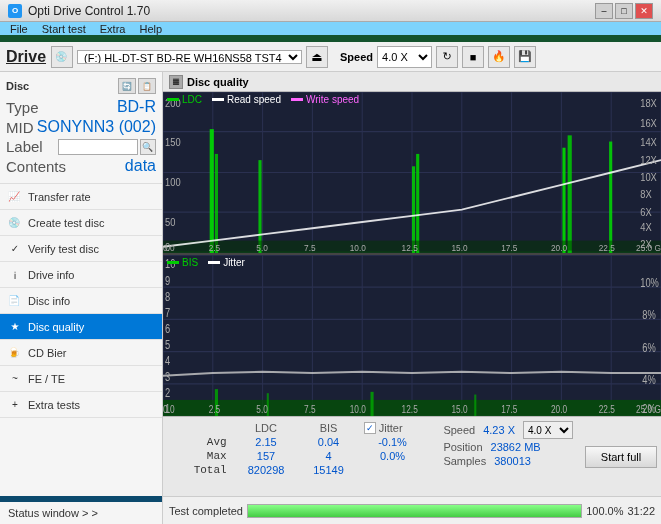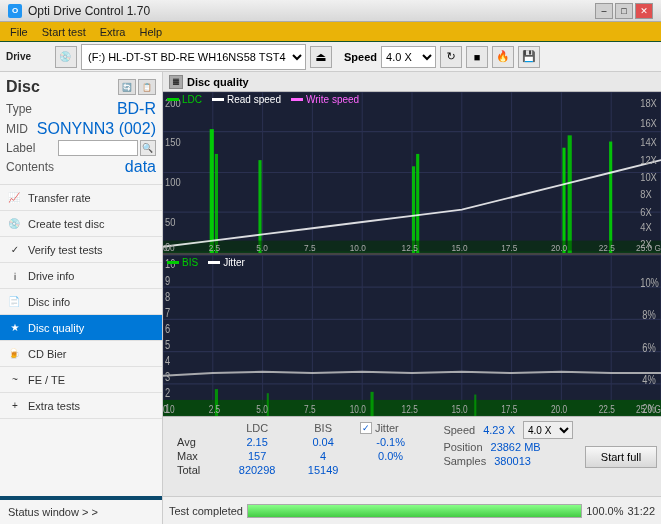"File" .menubar { background: #eab308 -> #7dd3fc; border-bottom: 1px solid #14532d -> 7px solid #14532d }
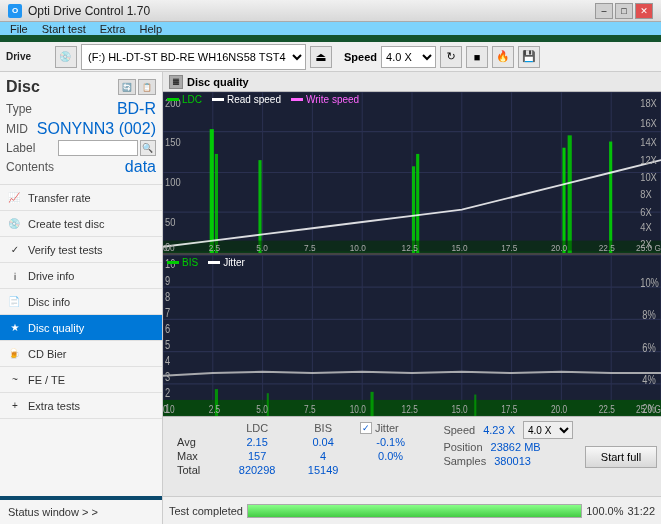"Drive" .toolbar-label { font-size: 10px -> 16px; margin-right: 20px -> 1px; text-decoration: none -> underline }
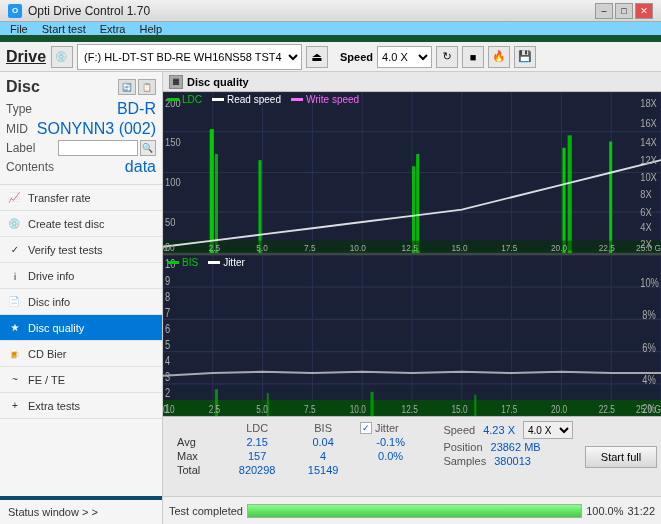"(F:) HL-DT-ST BD-RE WH16NS58 TST4" .drive-select { height: 26px -> 14px }
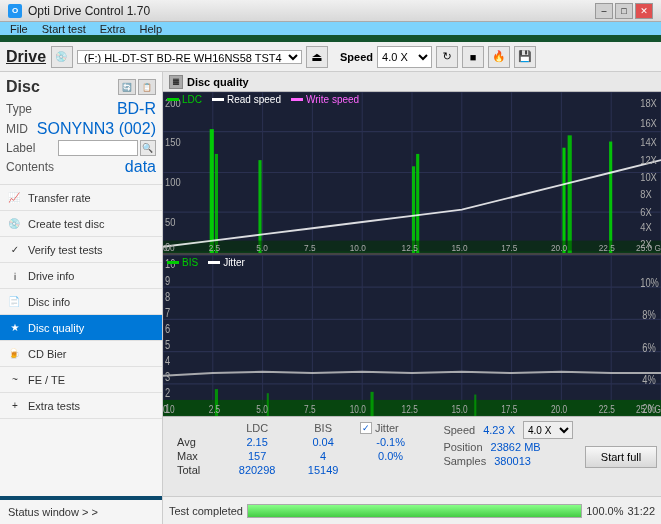"Disc" .disc-title { font-size: 16px -> 11px }
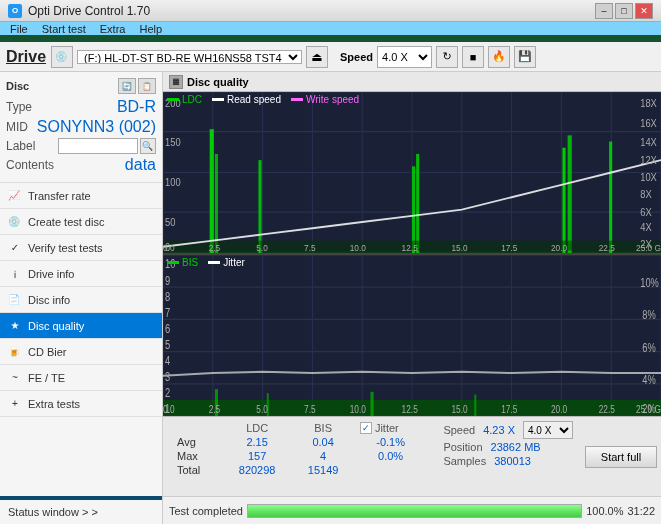"Type" .disc-field-label { font-size: 12px -> 15px }
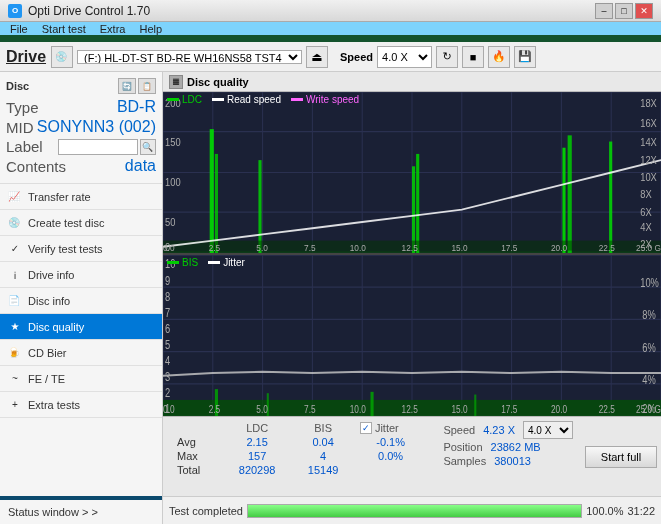"Verify test tests" span { text: tests -> disc }
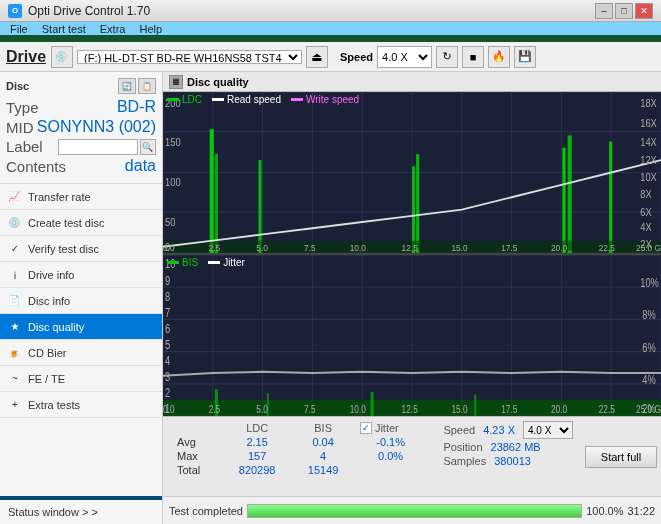"Avg" .stats-table td.label { font-family: none -> Liberation Mono, monospace; text-align: left -> right }
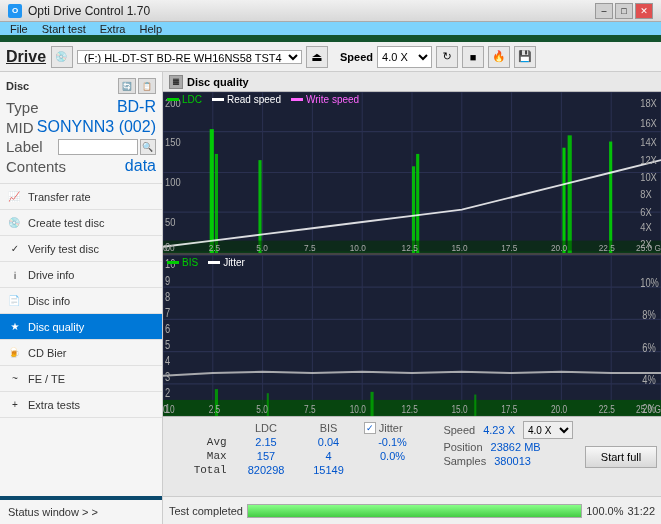"Status window > >" .status-window { border-top: 4px solid #0c4a6e -> 6px solid #0c4a6e }
